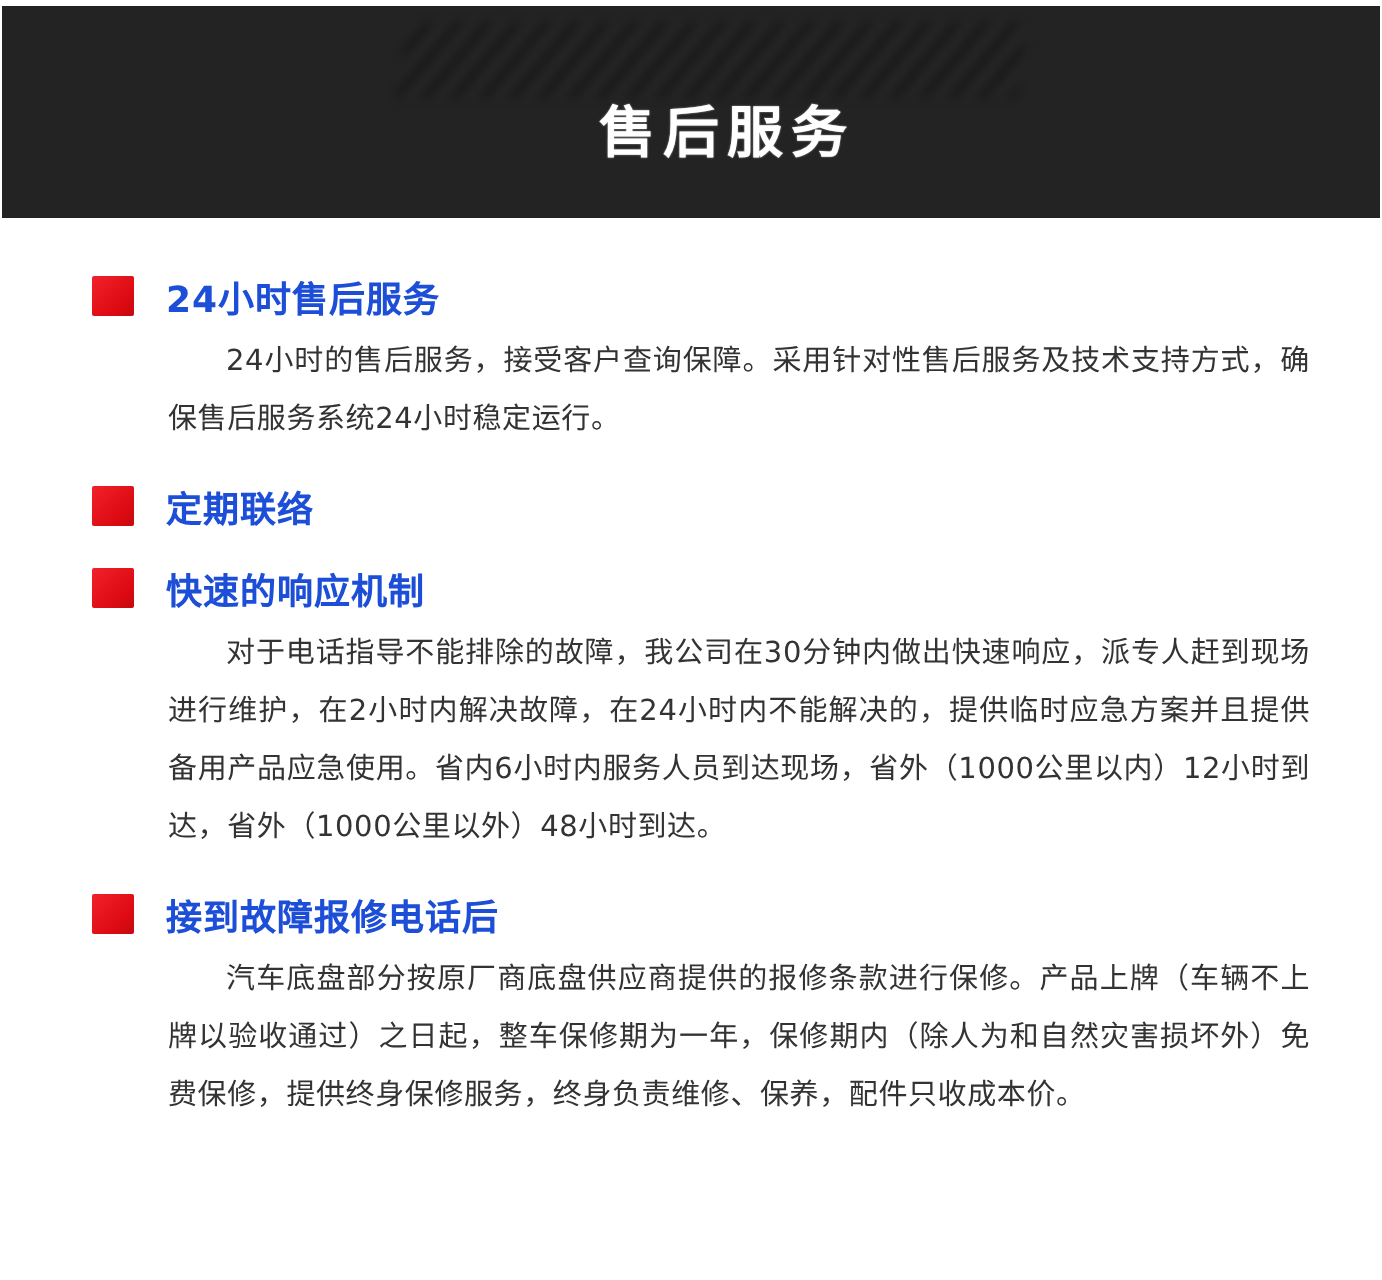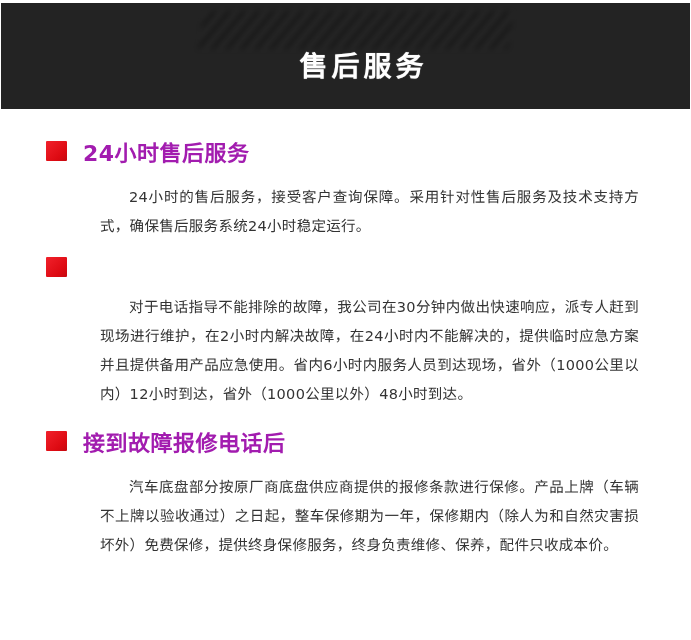"24小时售后服务" .heading-label { color: #a21caf -> #1d4ed8; font-size: 22px -> 18px }
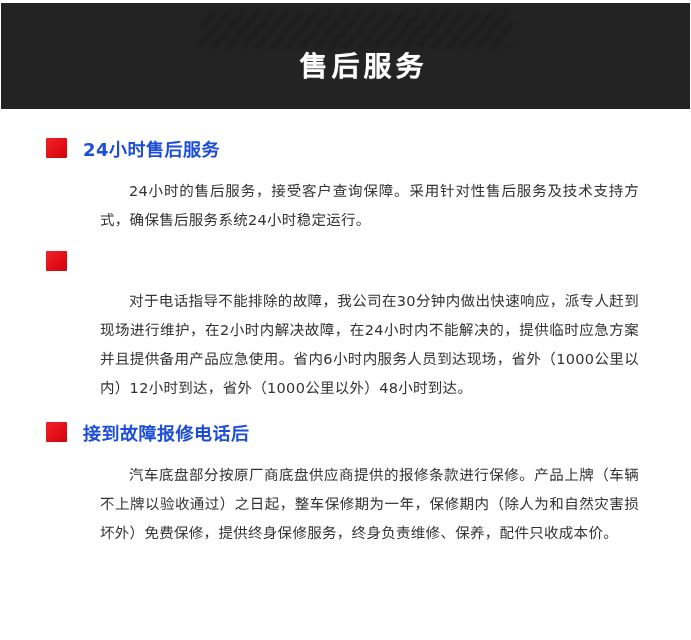"24小时的售后服务，接受客户查询保障。采用针对性售后服务及技术支持方式，确保售后" .section-paragraphs p { margin: 16px -> 0 }
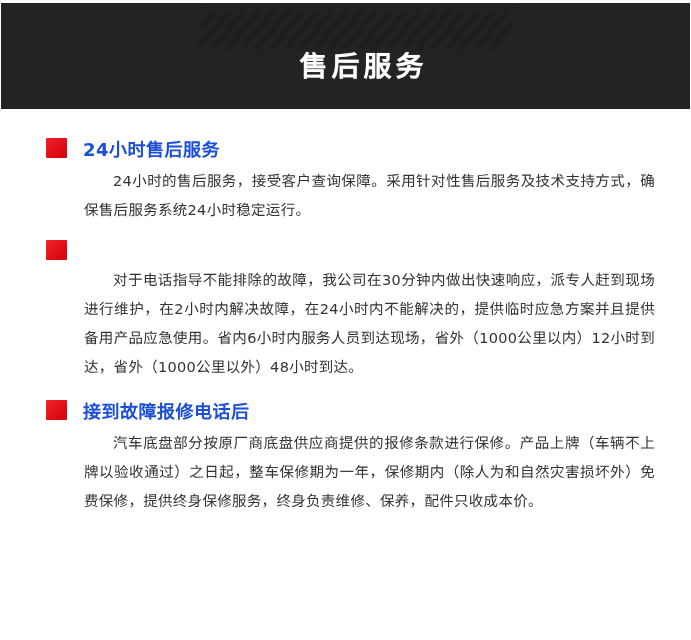"定期联络" div.section-heading { html: none -> <div> <span></span> <span>定期联络</span> </div> }
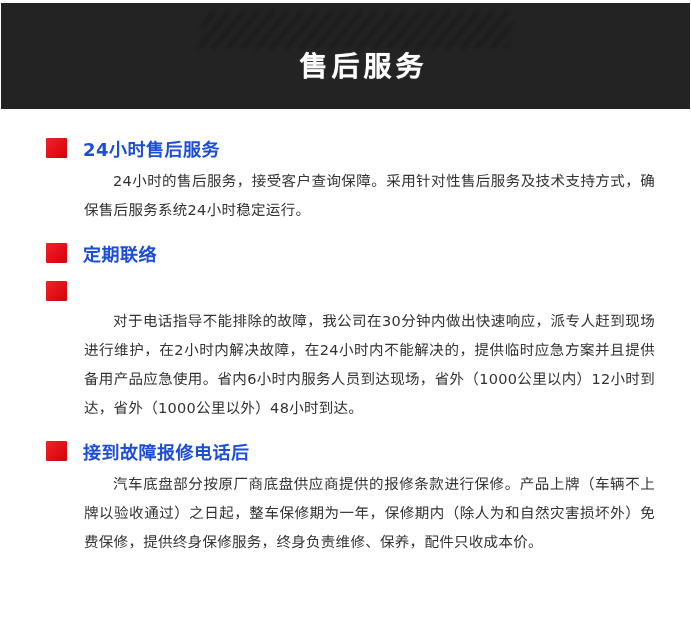"快速的响应机制" span.heading-label { html: none -> <span>快速的响应机制</span> }
